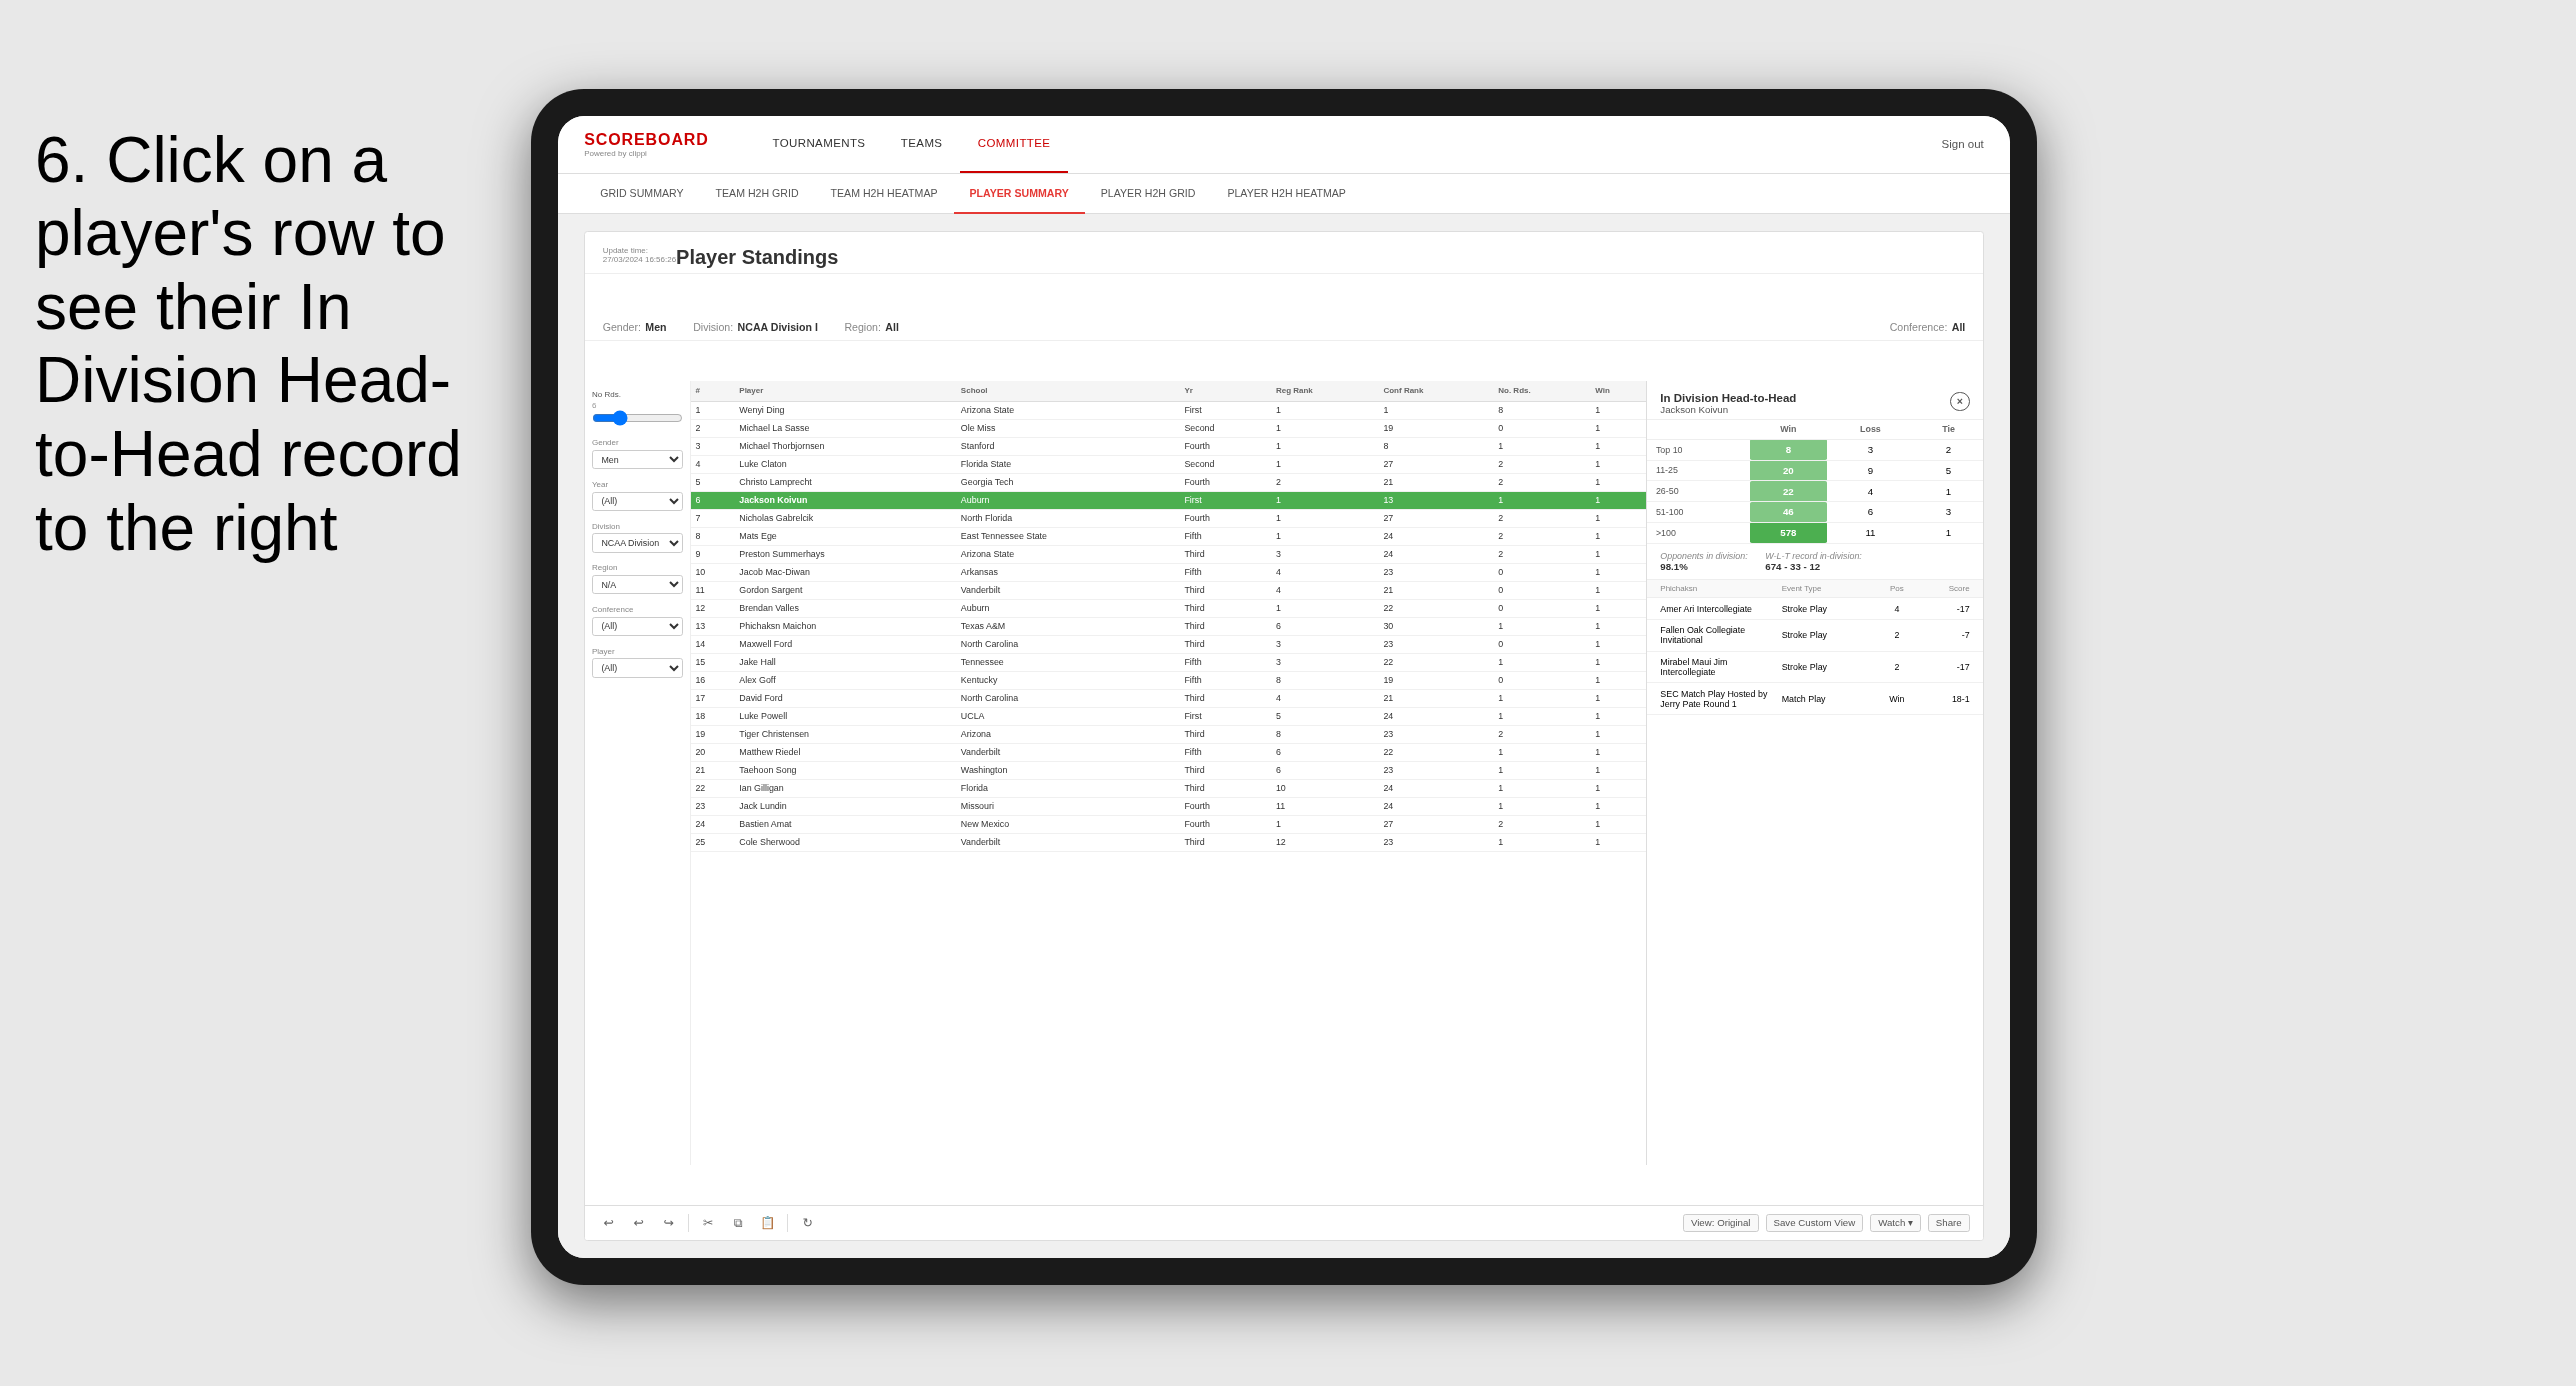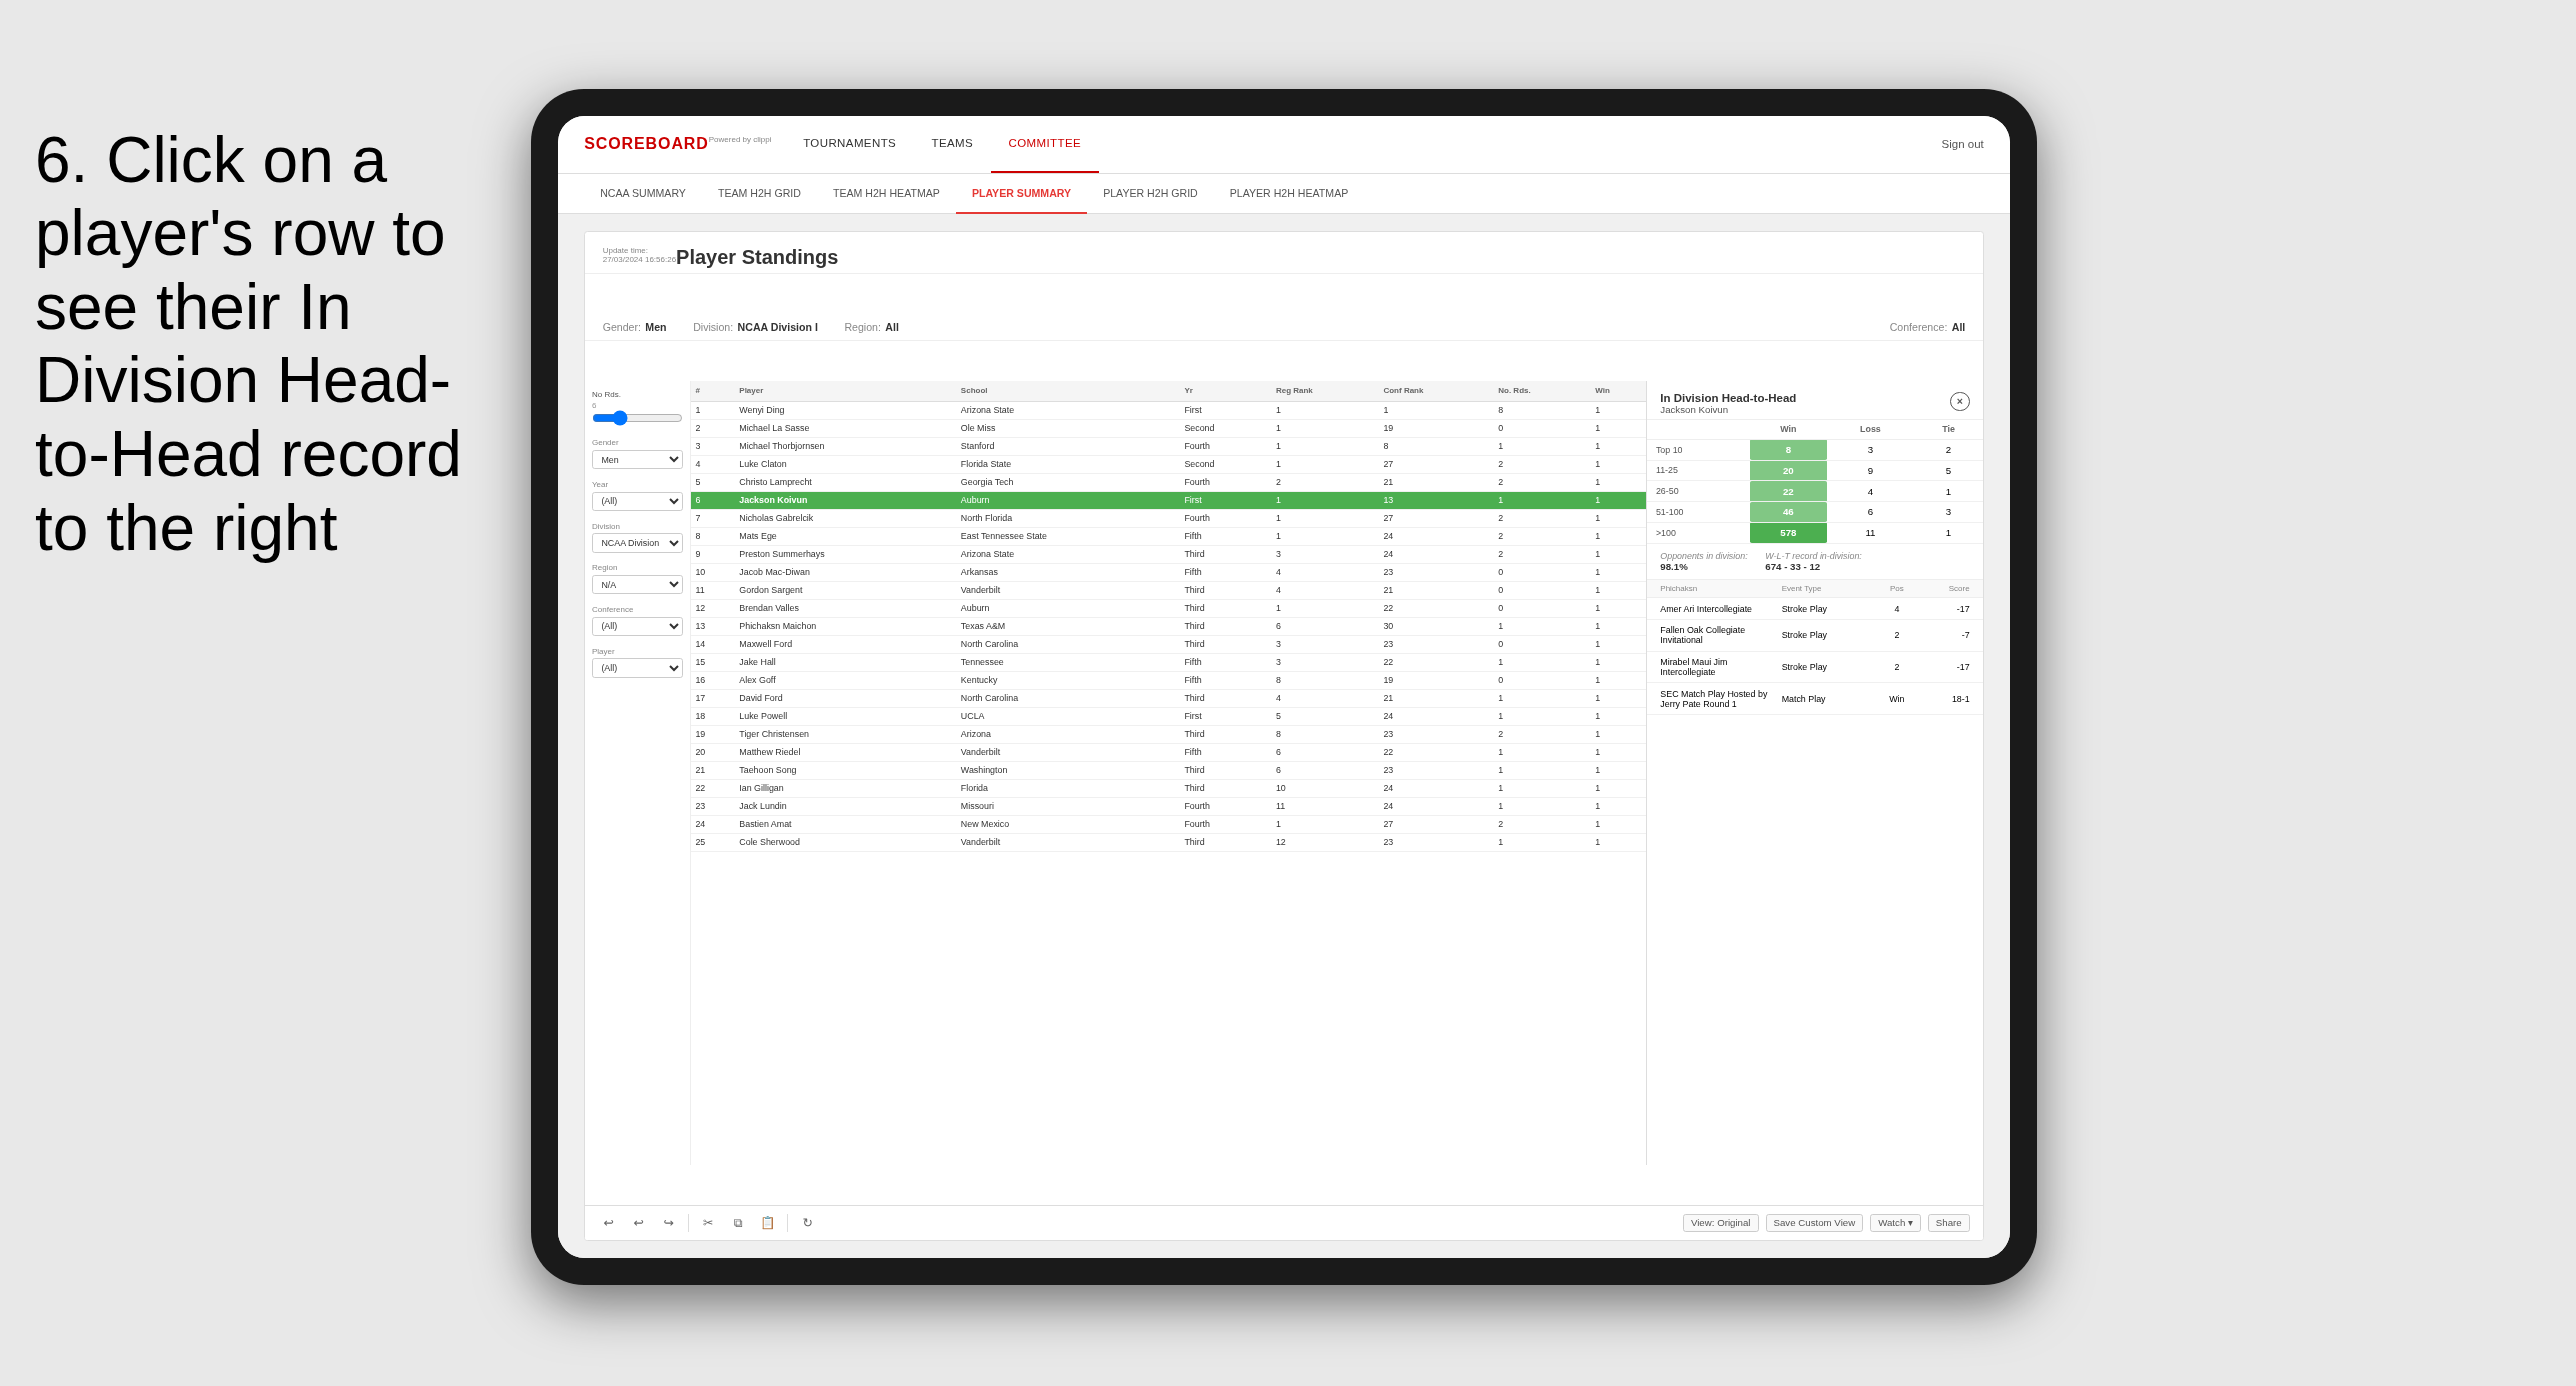"SCOREBOARD" .logo-area { flex-direction: row -> column; margin-right: 14px -> 46px }
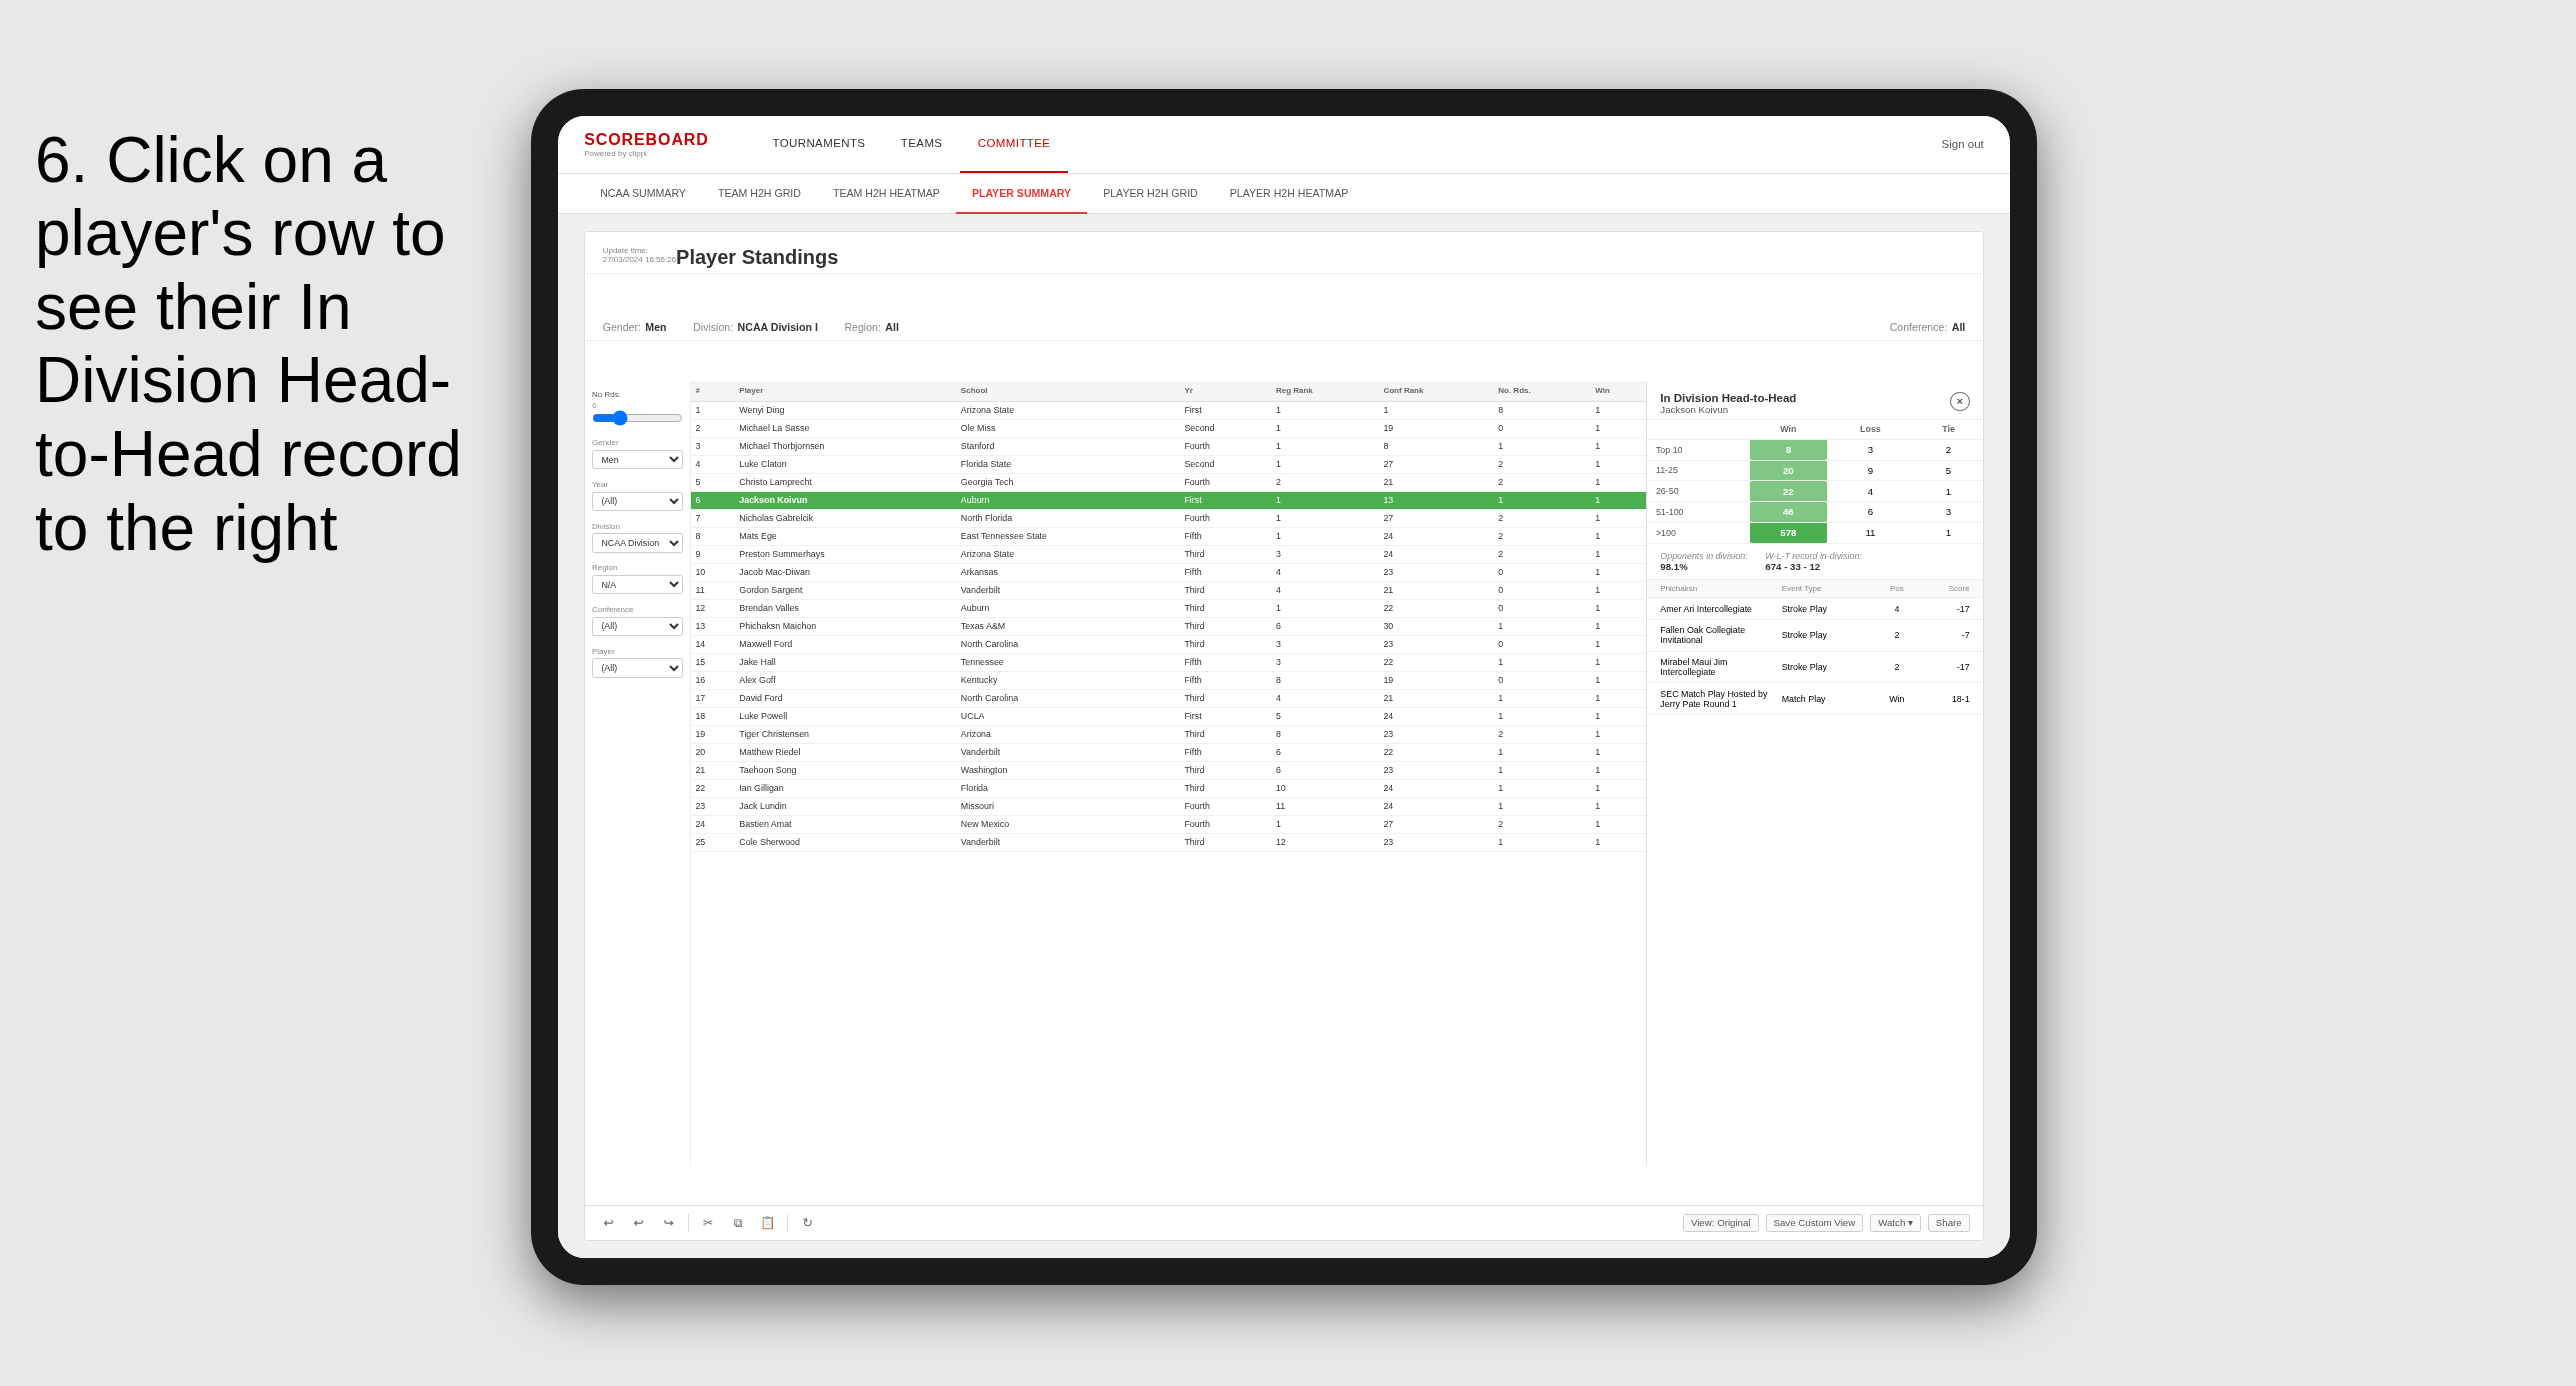"NCAA SUMMARY" div.sub-nav-item { text: NCAA -> GRID }
